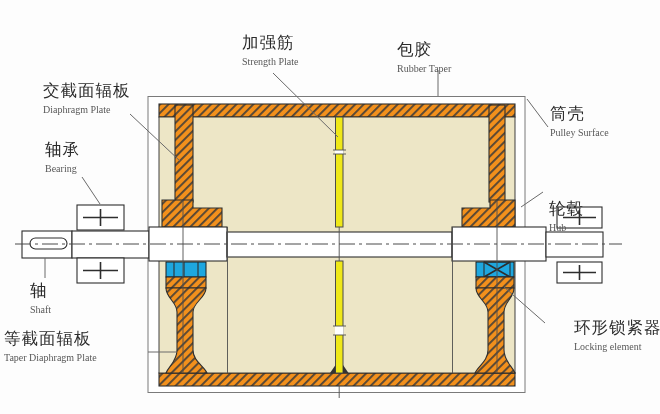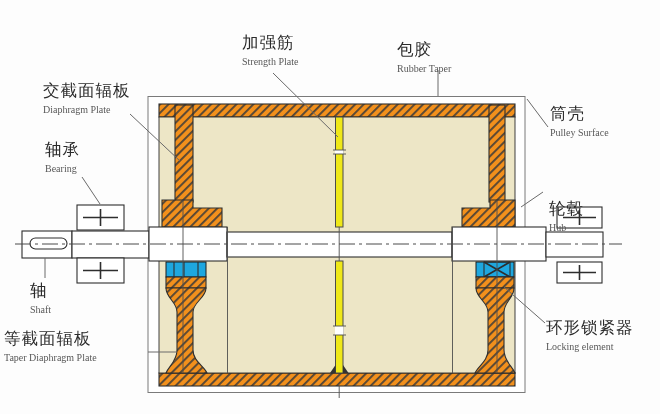"环形锁紧器" div.label { left: 546px -> 574px }
